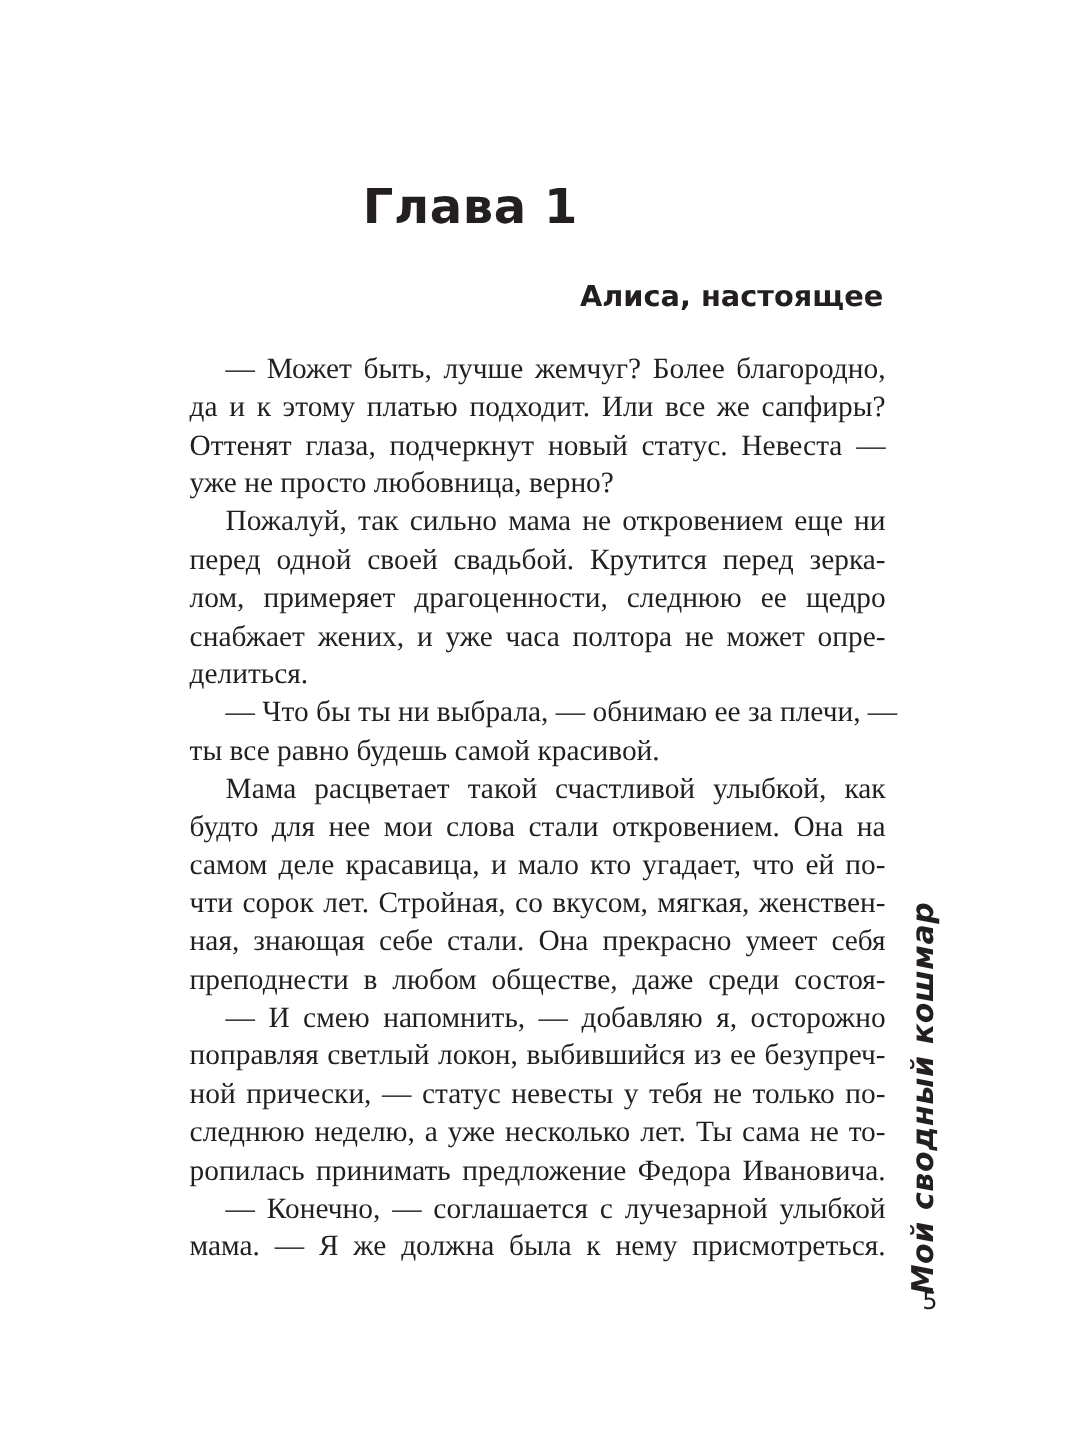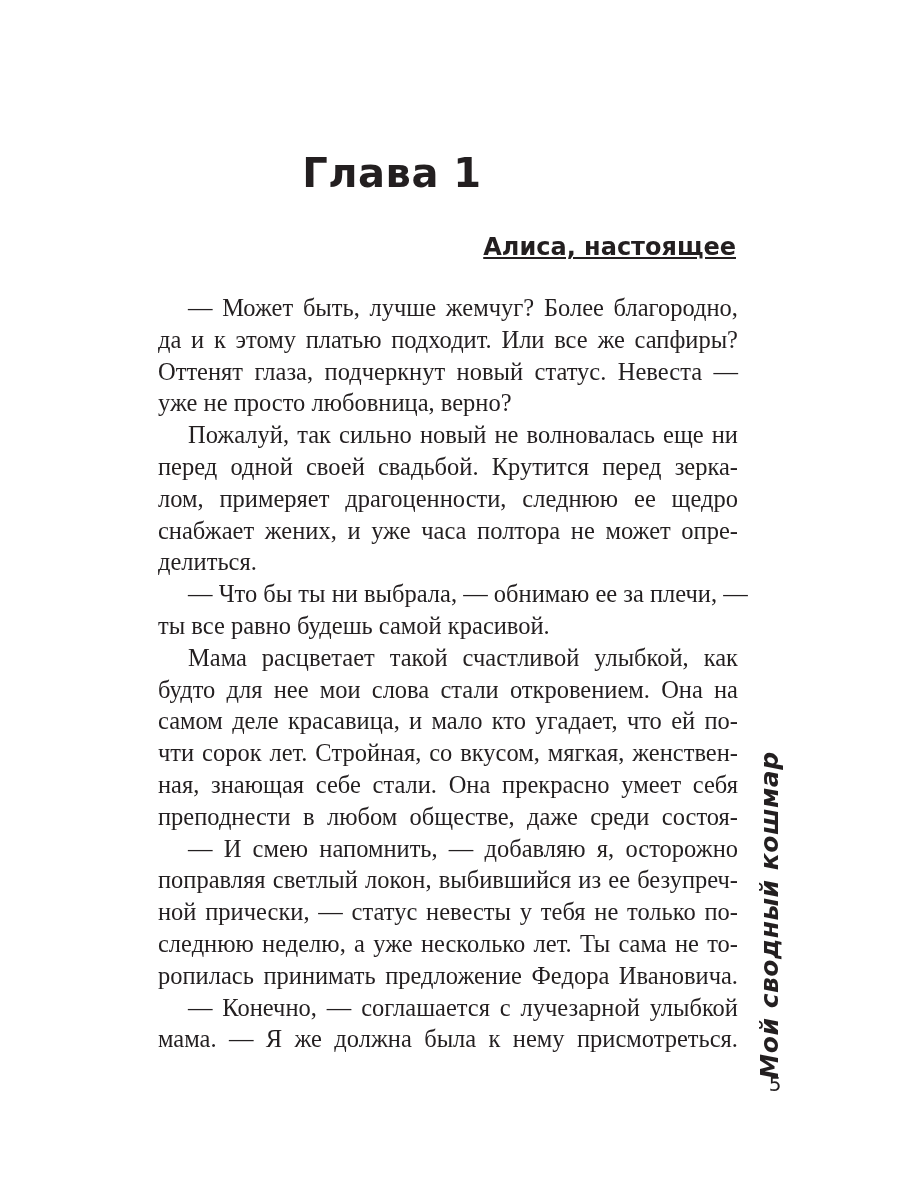"Алиса, настоящее" h2.chapter-subtitle { text-decoration: underline -> none }
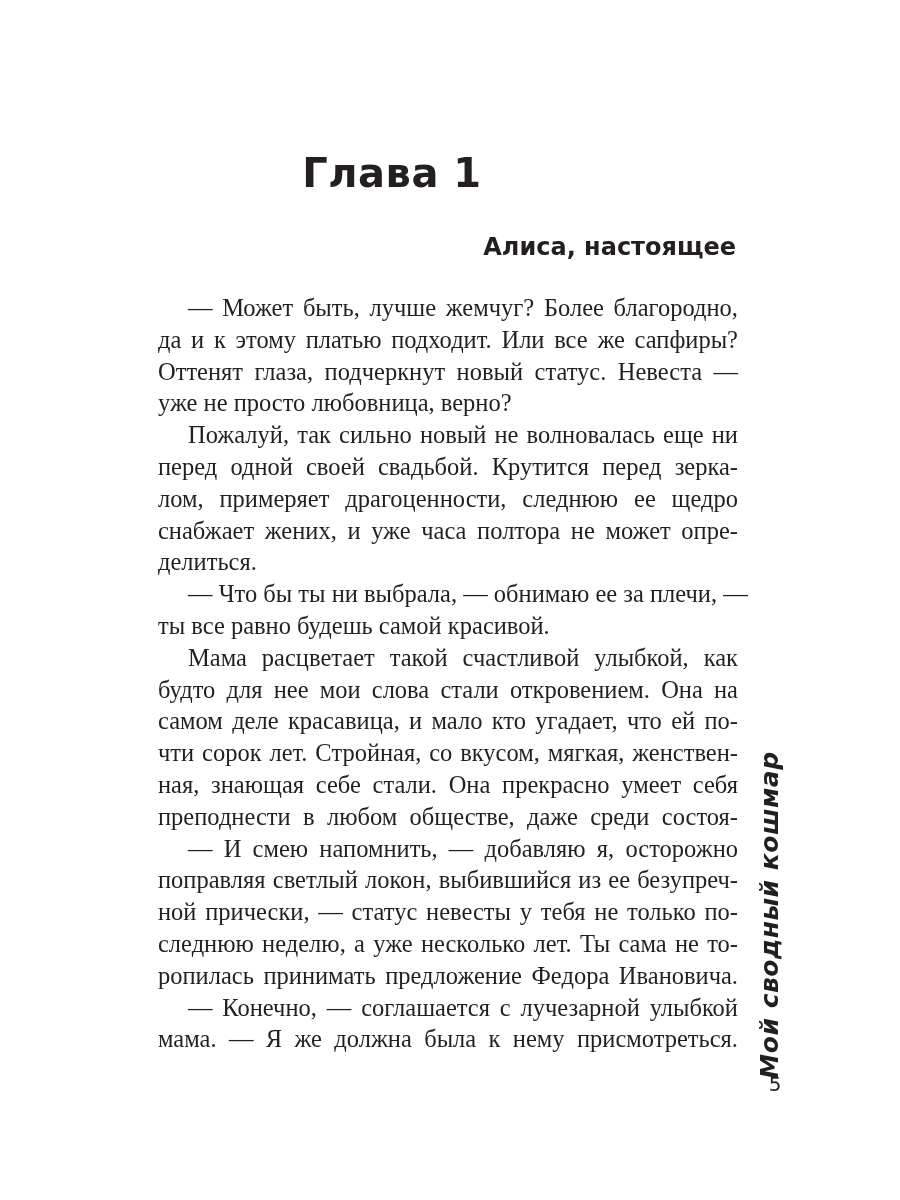"Пожалуй, так сильно новый не" span.line { text: новый не волновалась -> мама не откровением }
